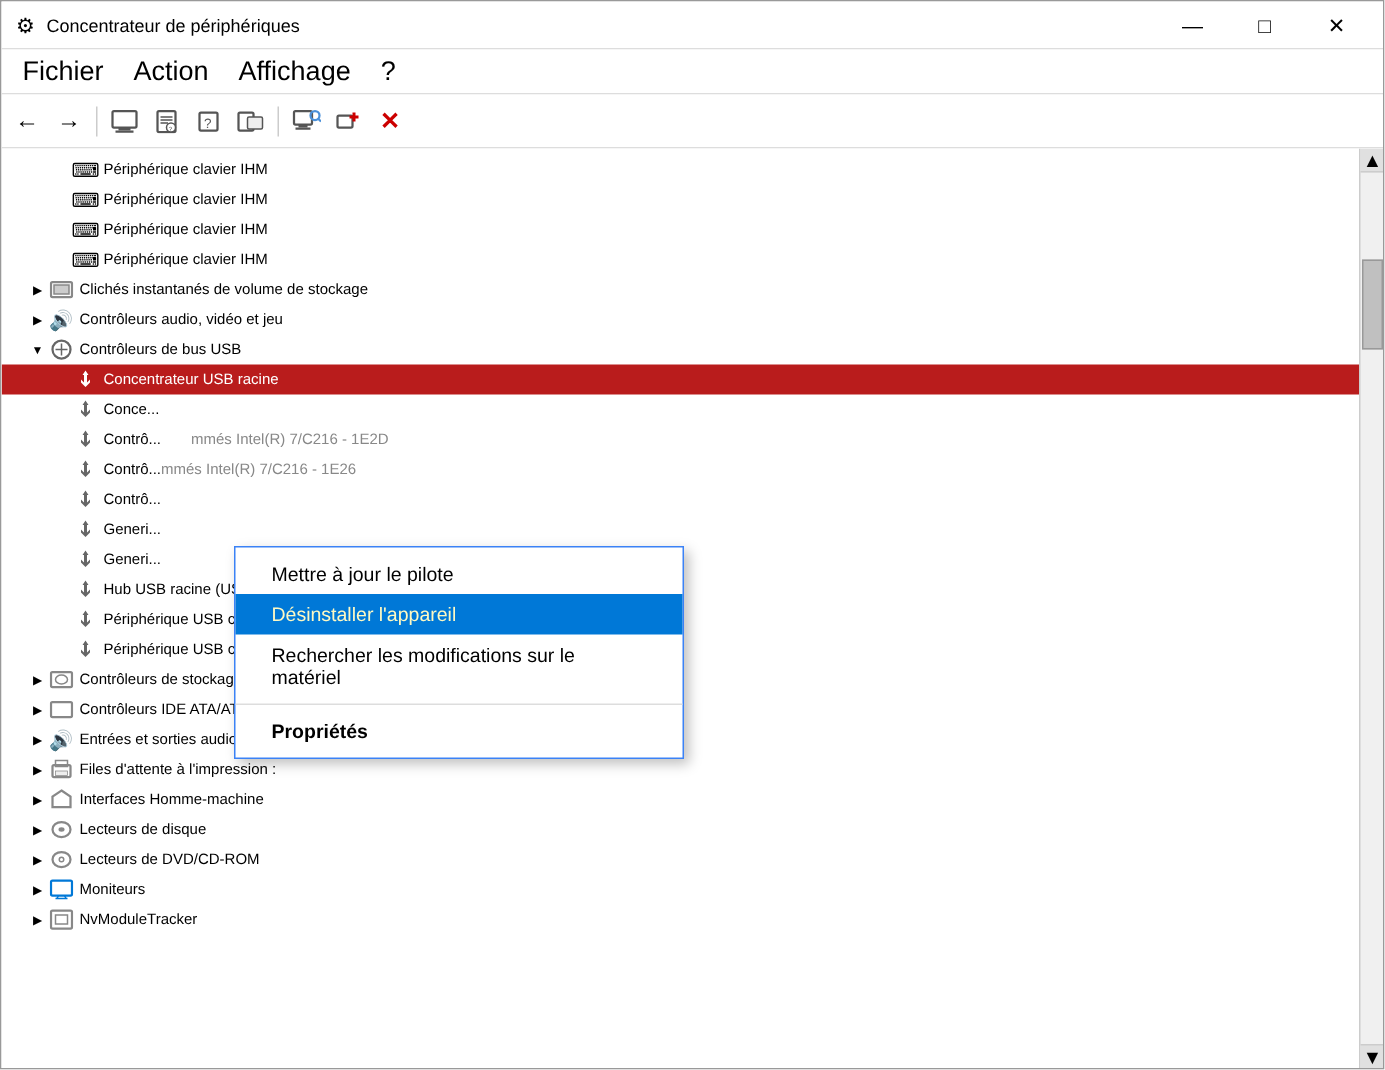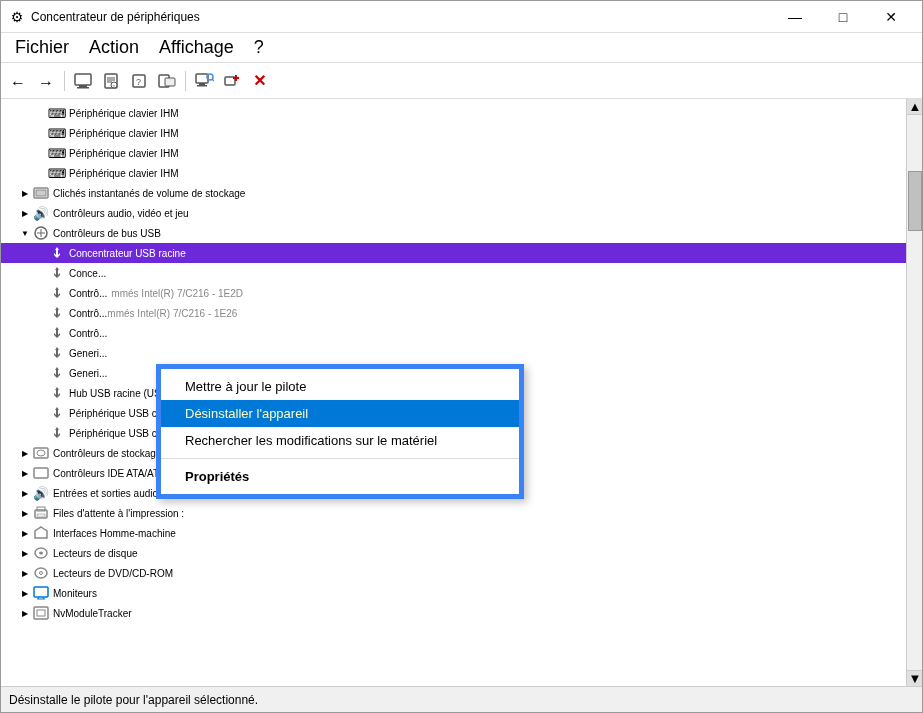"Concentrateur USB racine" .tree-item.context-selected { background: #6d28d9 -> #b91c1c }
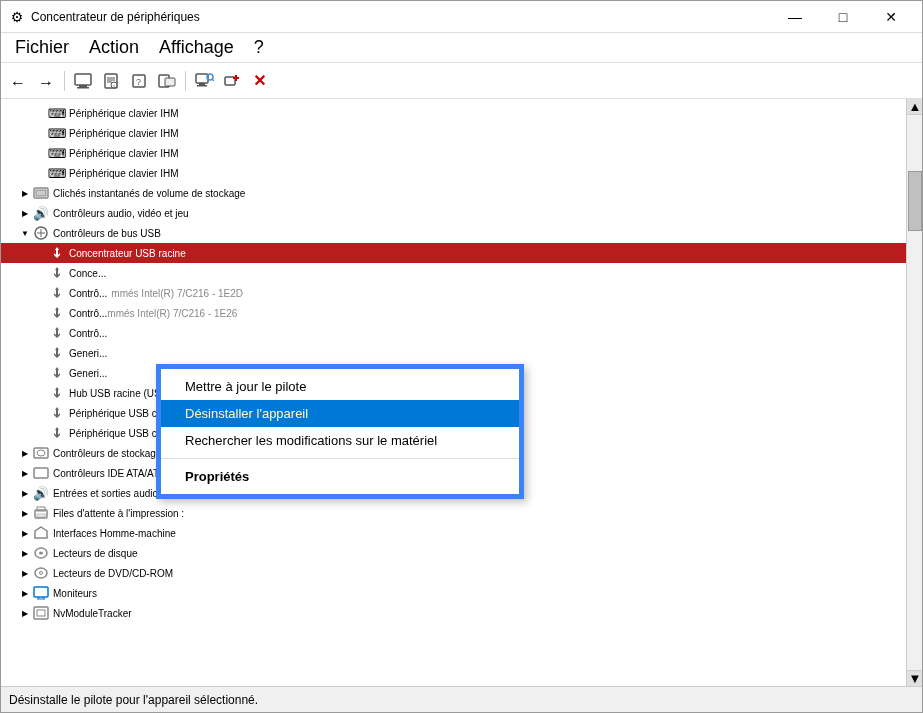"mmés Intel(R) 7/C216 - 1E2D" span.tree-label { margin-left: 4px -> 20px }
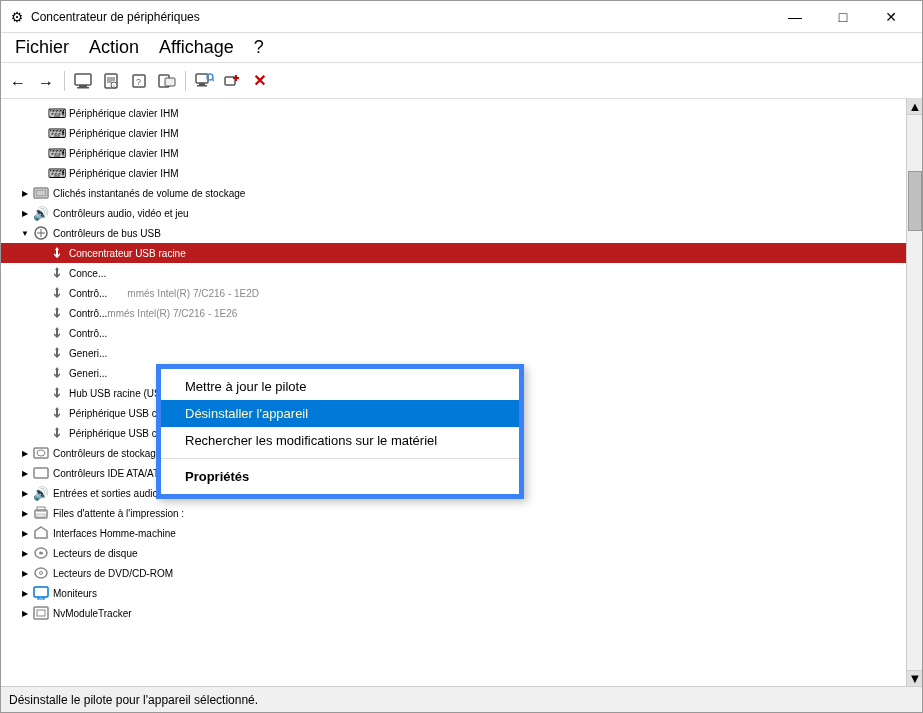"Mettre à jour le pilote" .context-menu { border: 5px solid #3b82f6 -> 1px solid #3b82f6; width: 368px -> 300px }
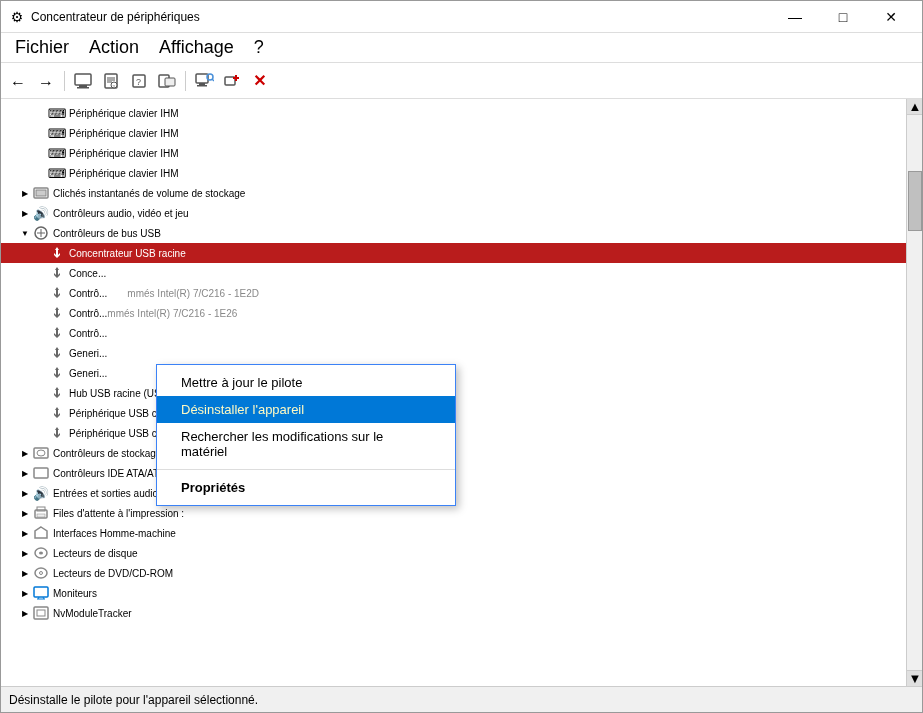"Désinstalle le pilote pour l'appareil" div.status-bar { html: <div> <span>Désinstalle le pilote pour l'appareil sélectionné.</span> </div> -> none }
